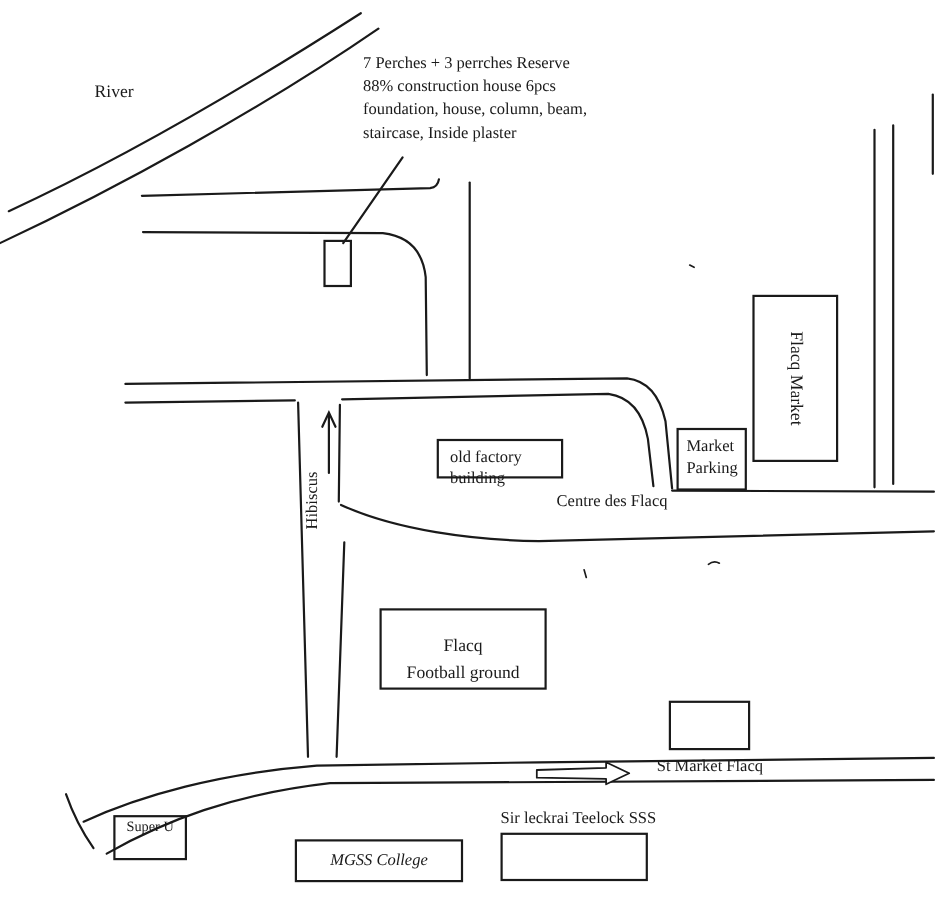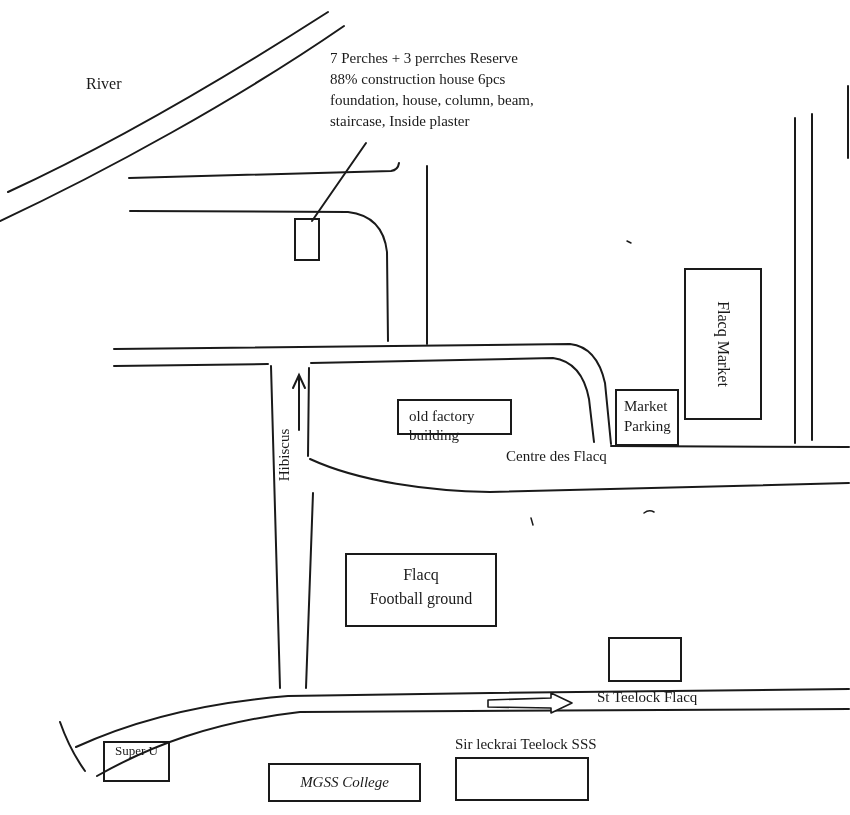"Flacq" .box-football { padding-top: 8px -> 21px }
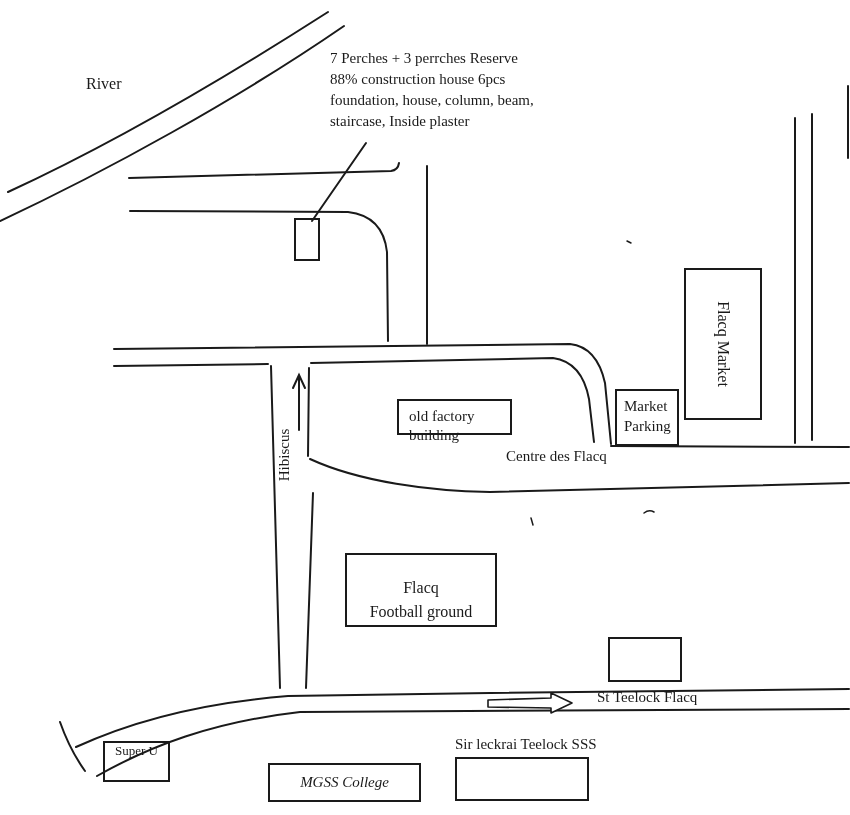"St Teelock Flacq" div.label { text: Teelock -> Market }
